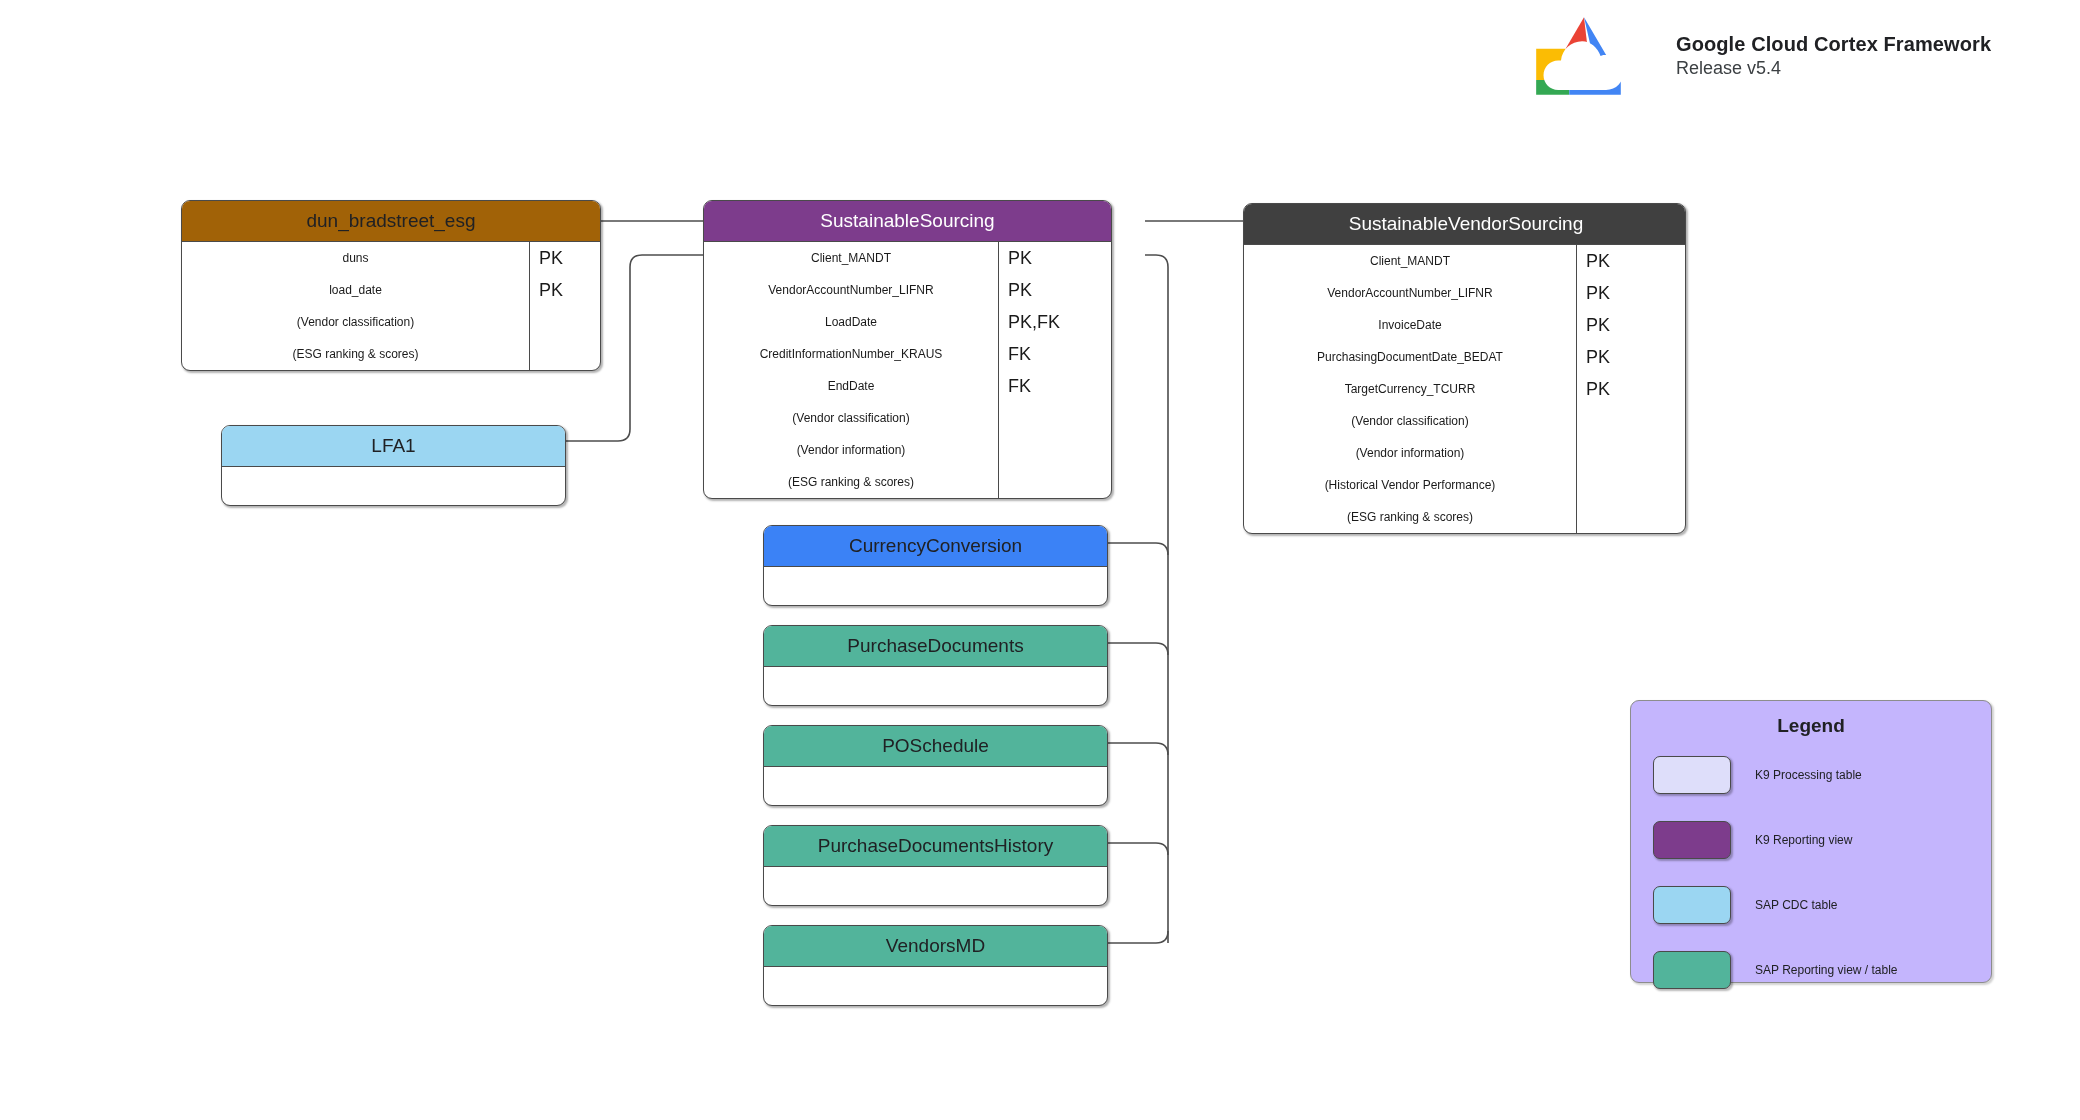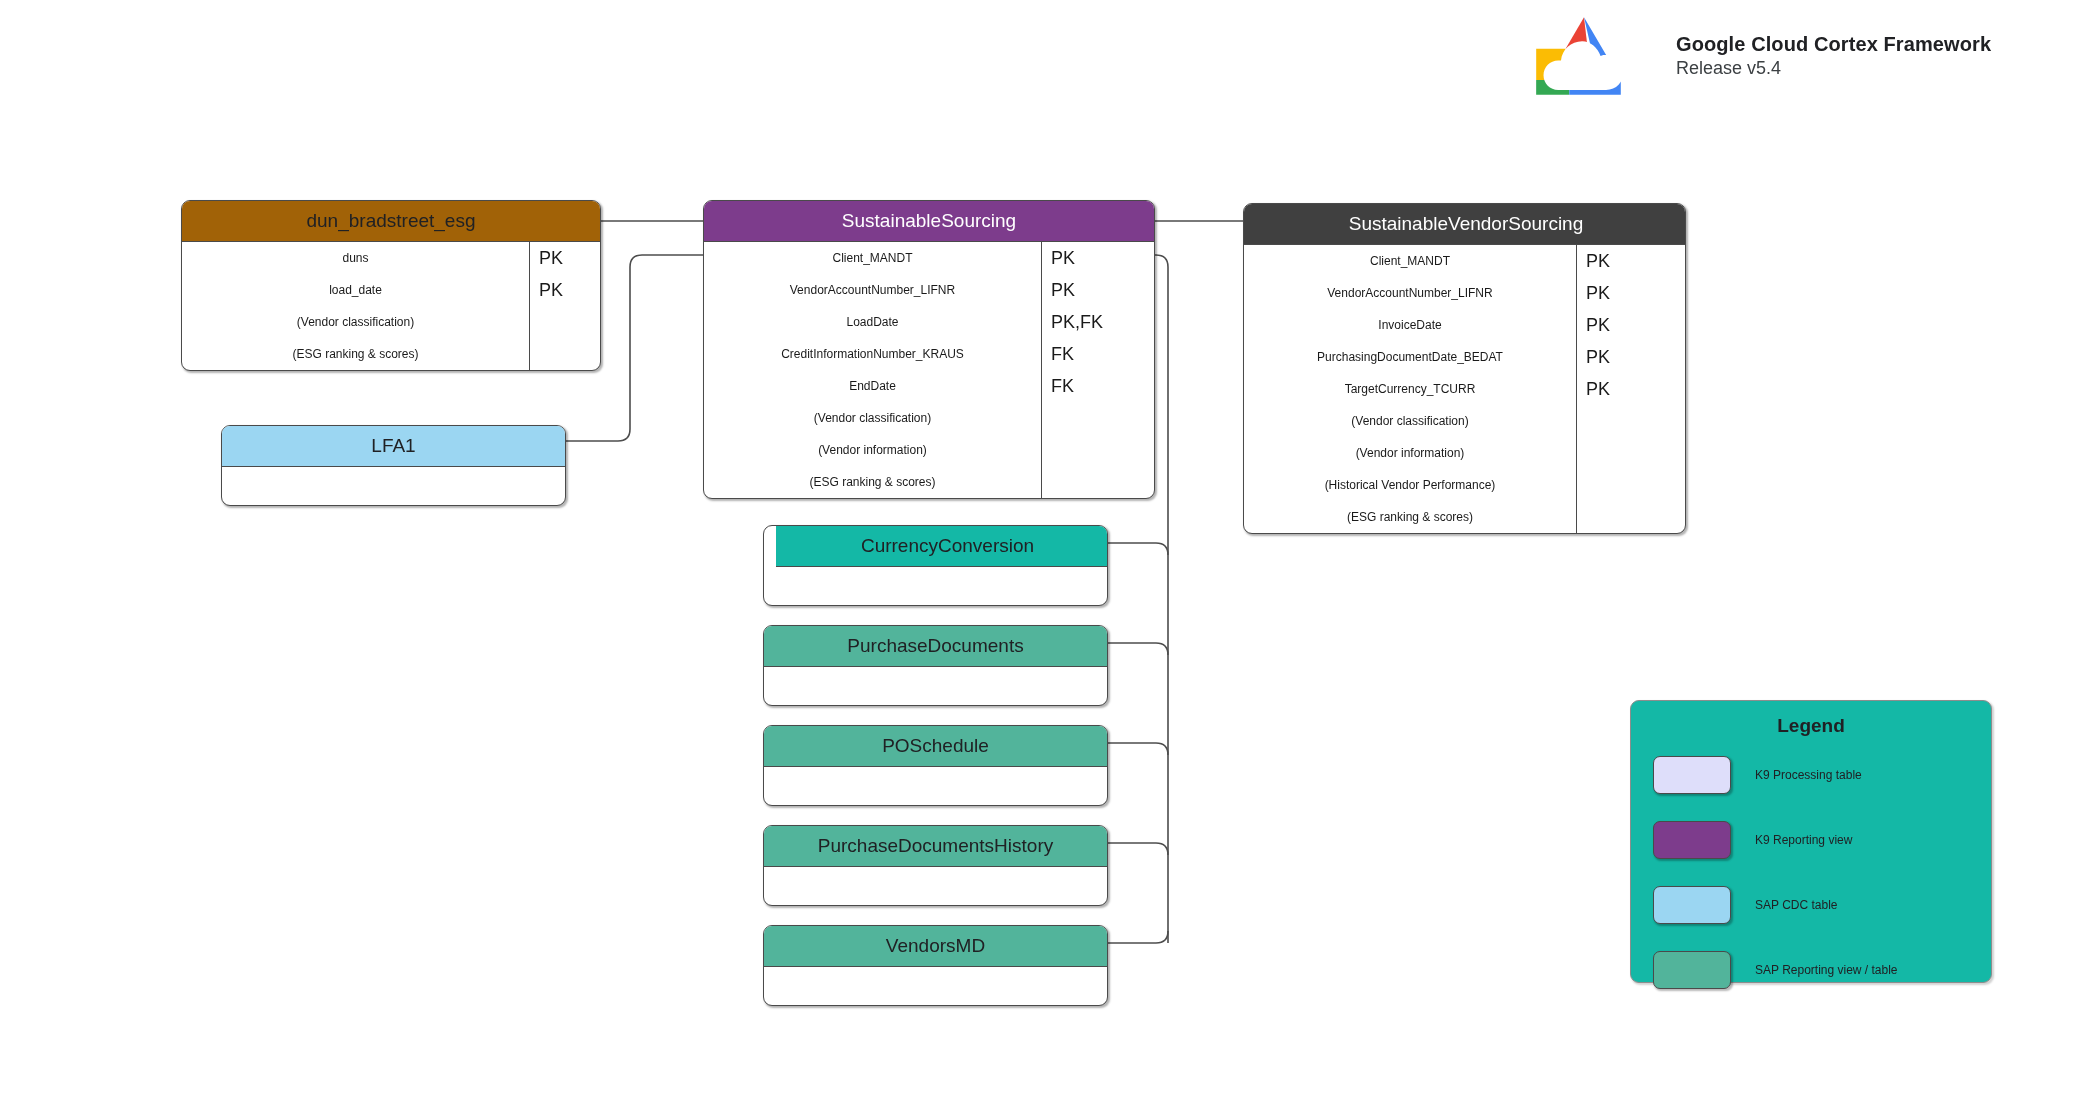"SustainableSourcing" div.ent { width: 452px -> 409px }
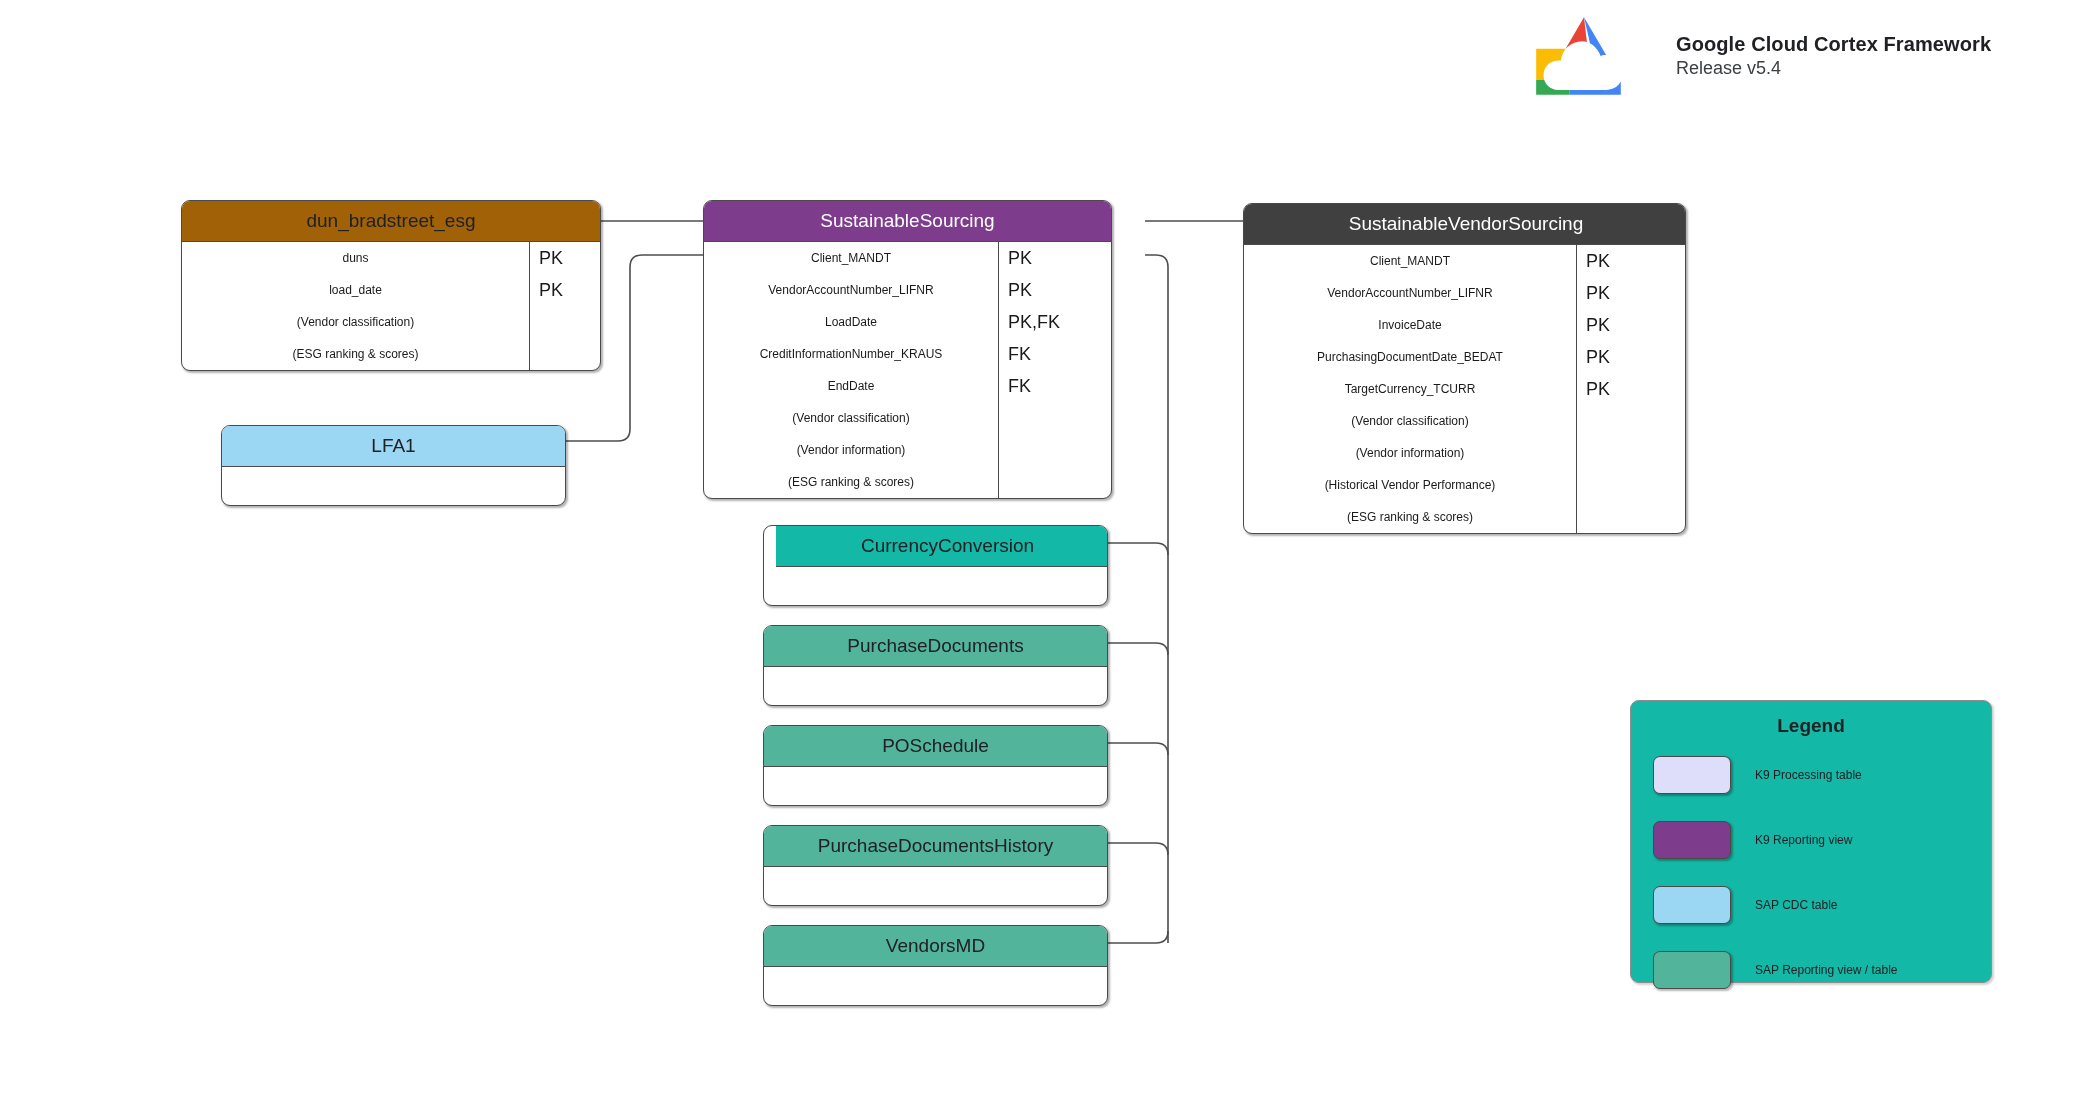"CurrencyConversion" div.ent-head { background: #14b8a6 -> #3b82f6; margin-left: 12px -> none }
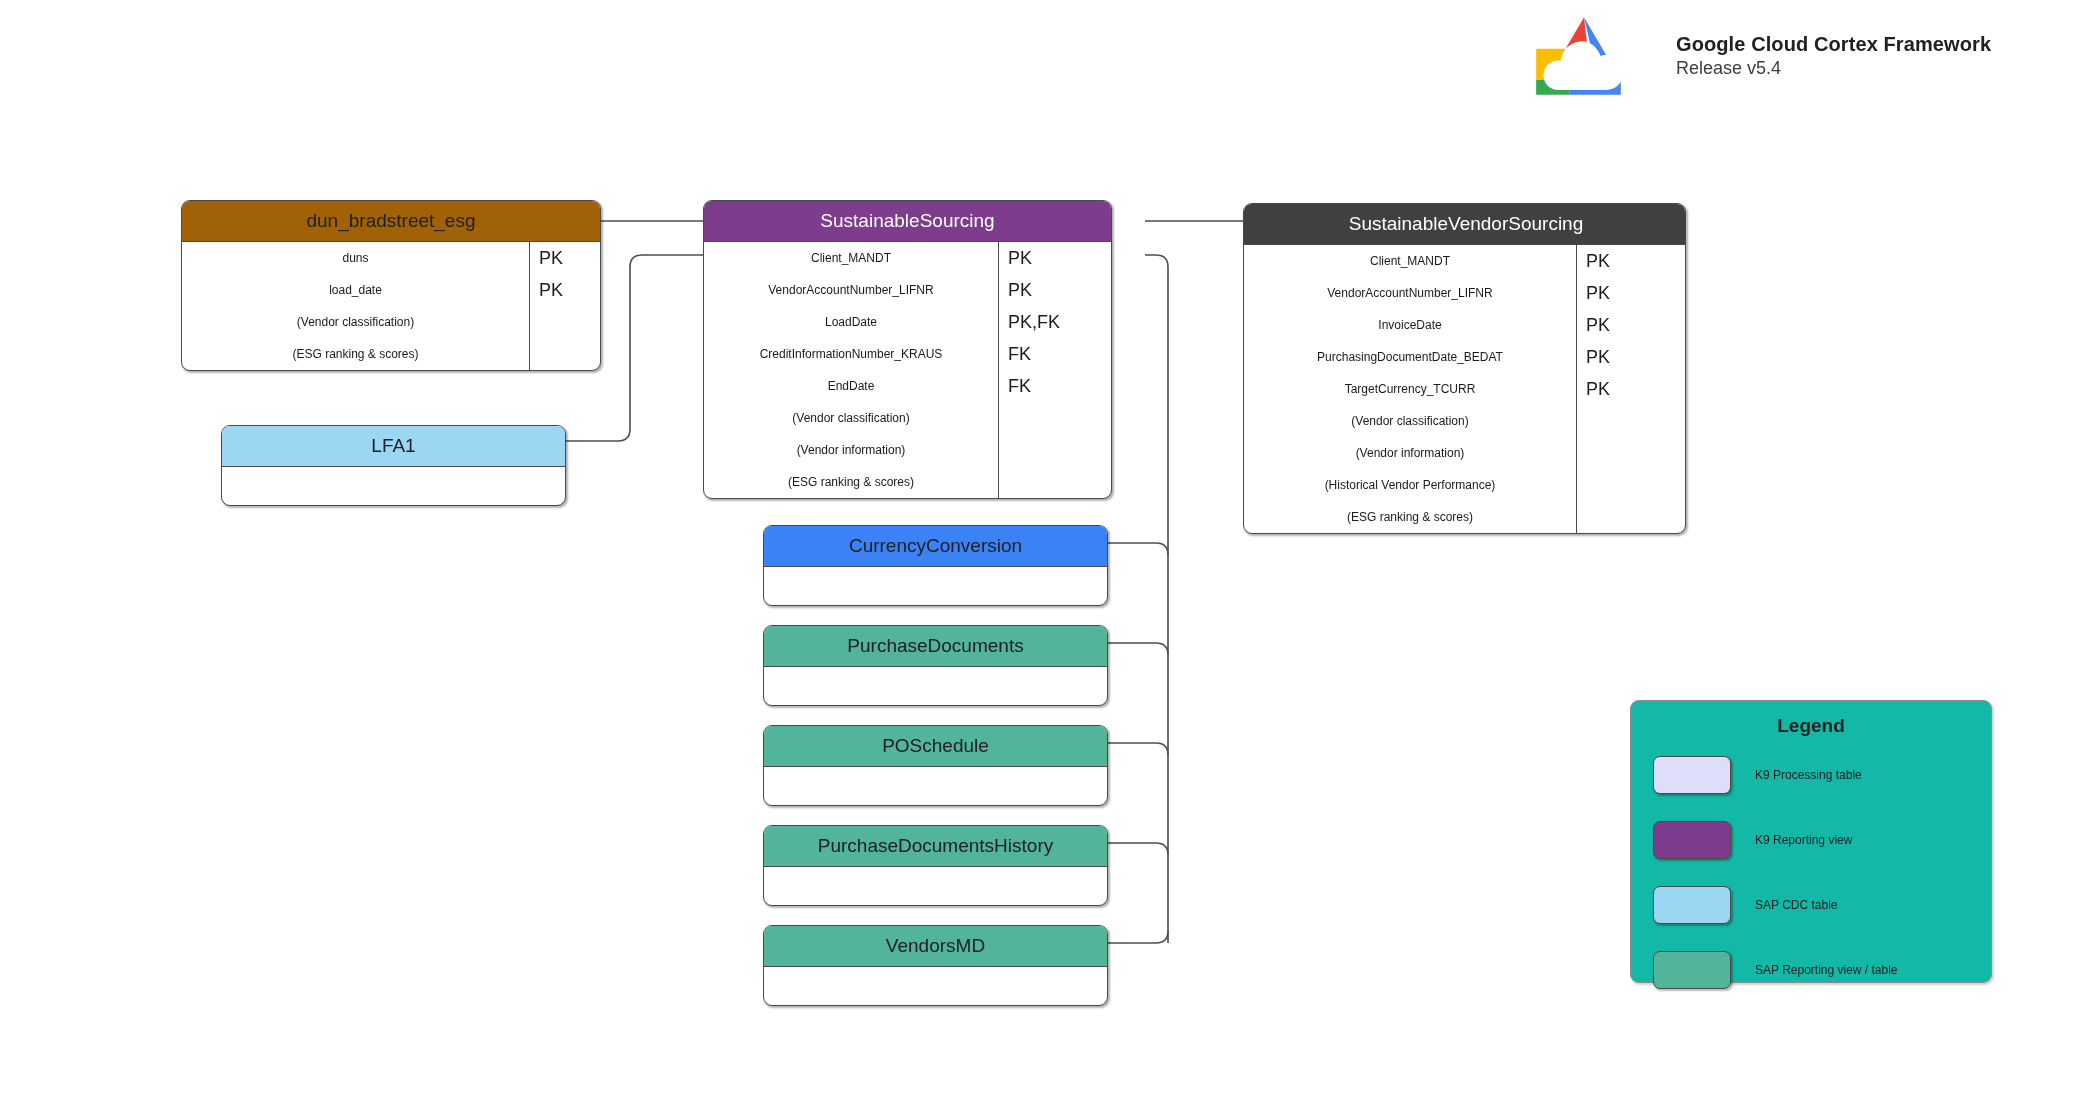"Legend" .legend { background: #14b8a6 -> #c4b5fd }
